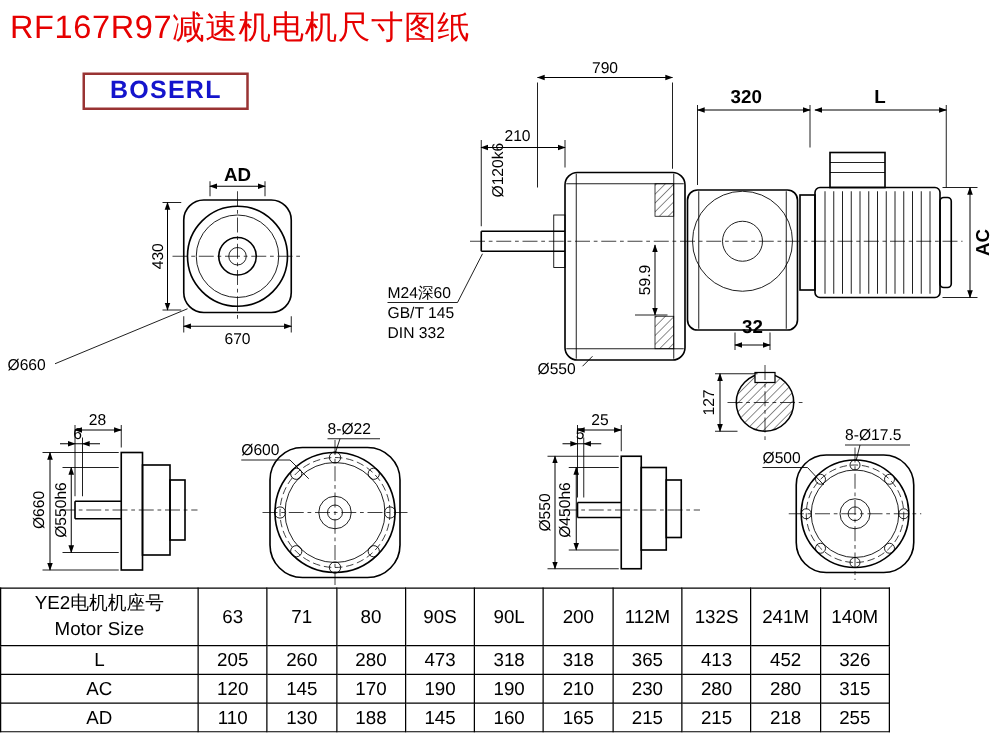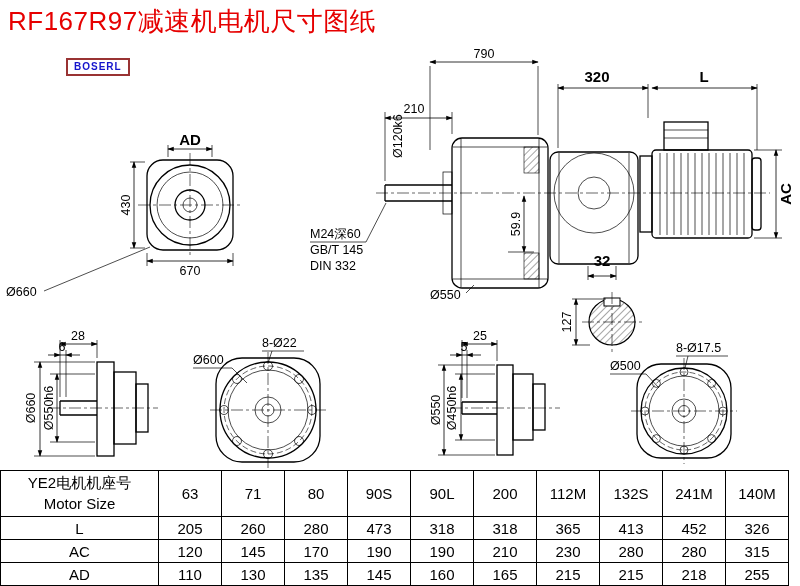"BOSERL" .brand { font-size: 10px -> 20px; padding: 1px 6px 2px -> 1px 20px 2px }
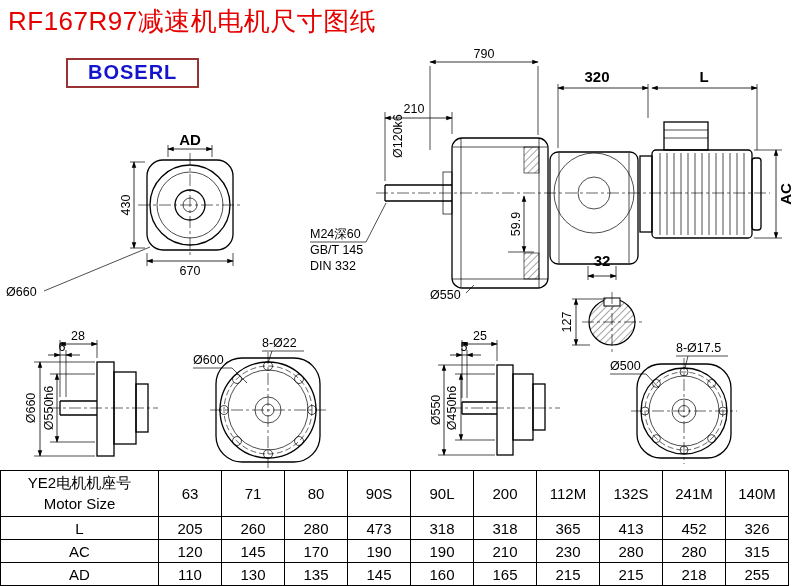"YE2电机机座号" table.spec { width: 789px -> 712px }
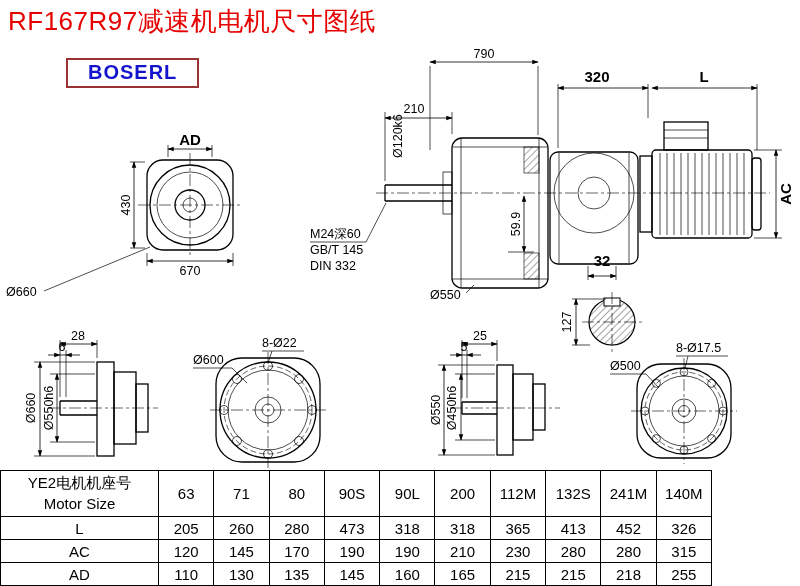"135" td { text: 135 -> 188 }
